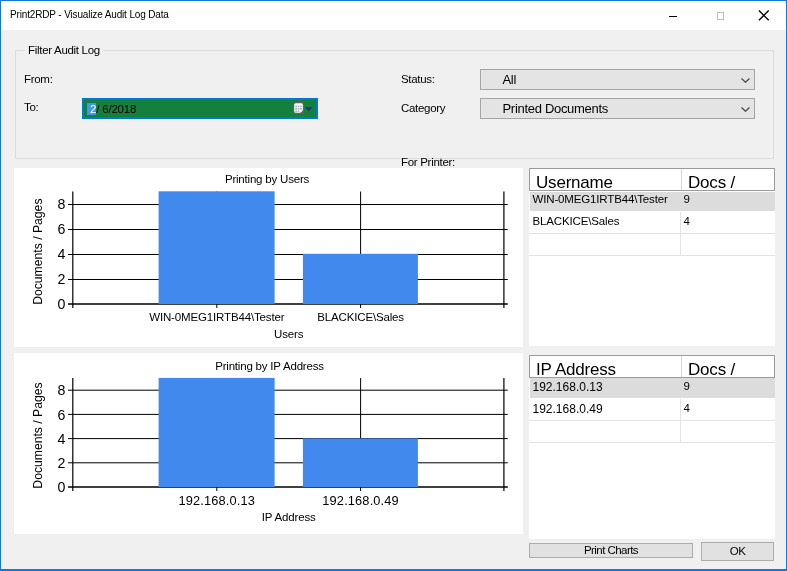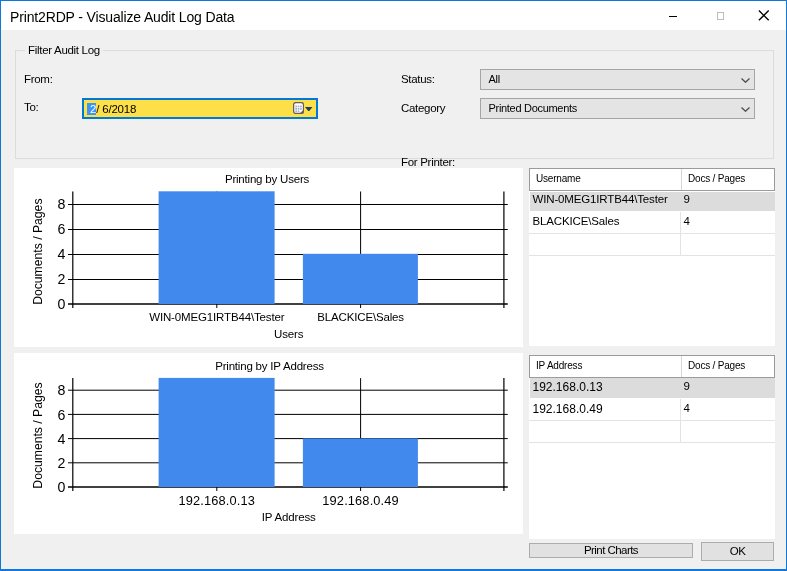"Print2RDP - Visualize Audit Log" div.abs { font-size: 14px -> 10px }
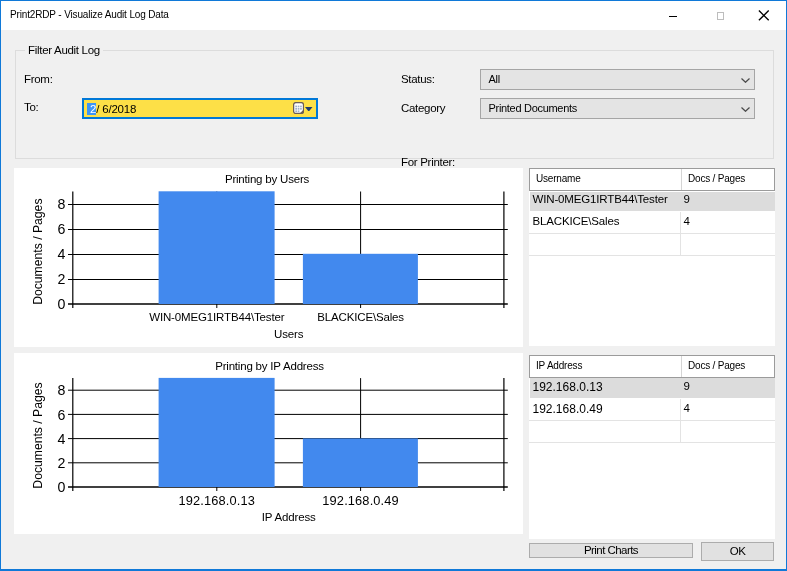"All" .combo { font-size: 11px -> 13px; padding-left: 8px -> 22px }
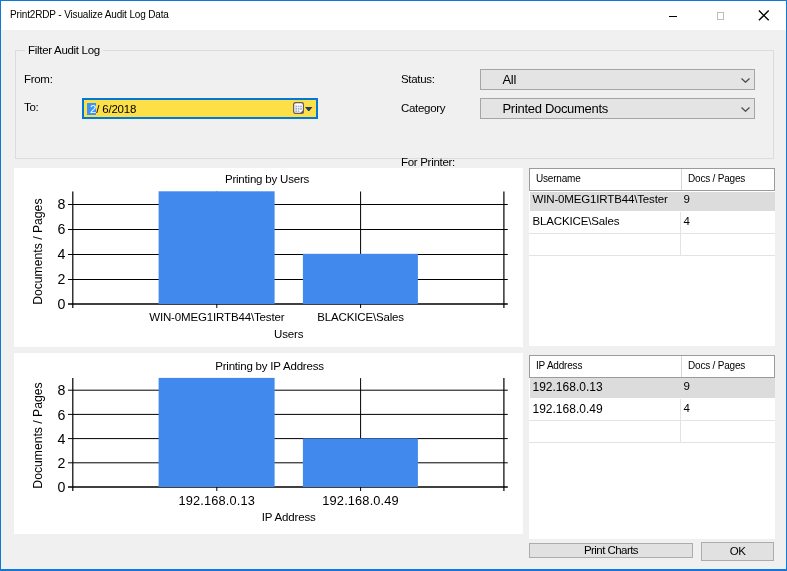"2/ 6/2018" div.abs { background: #fde047 -> #15803d }
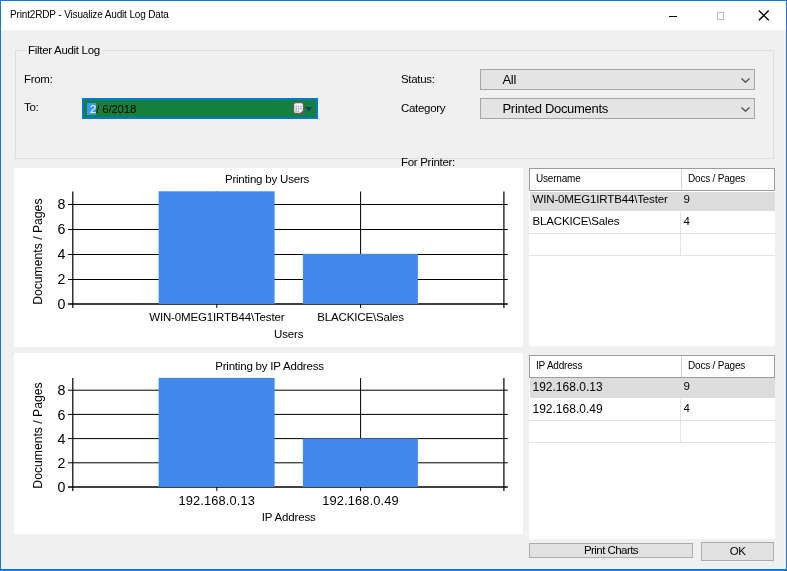"Username" .th { font-size: 10px -> 17px }
